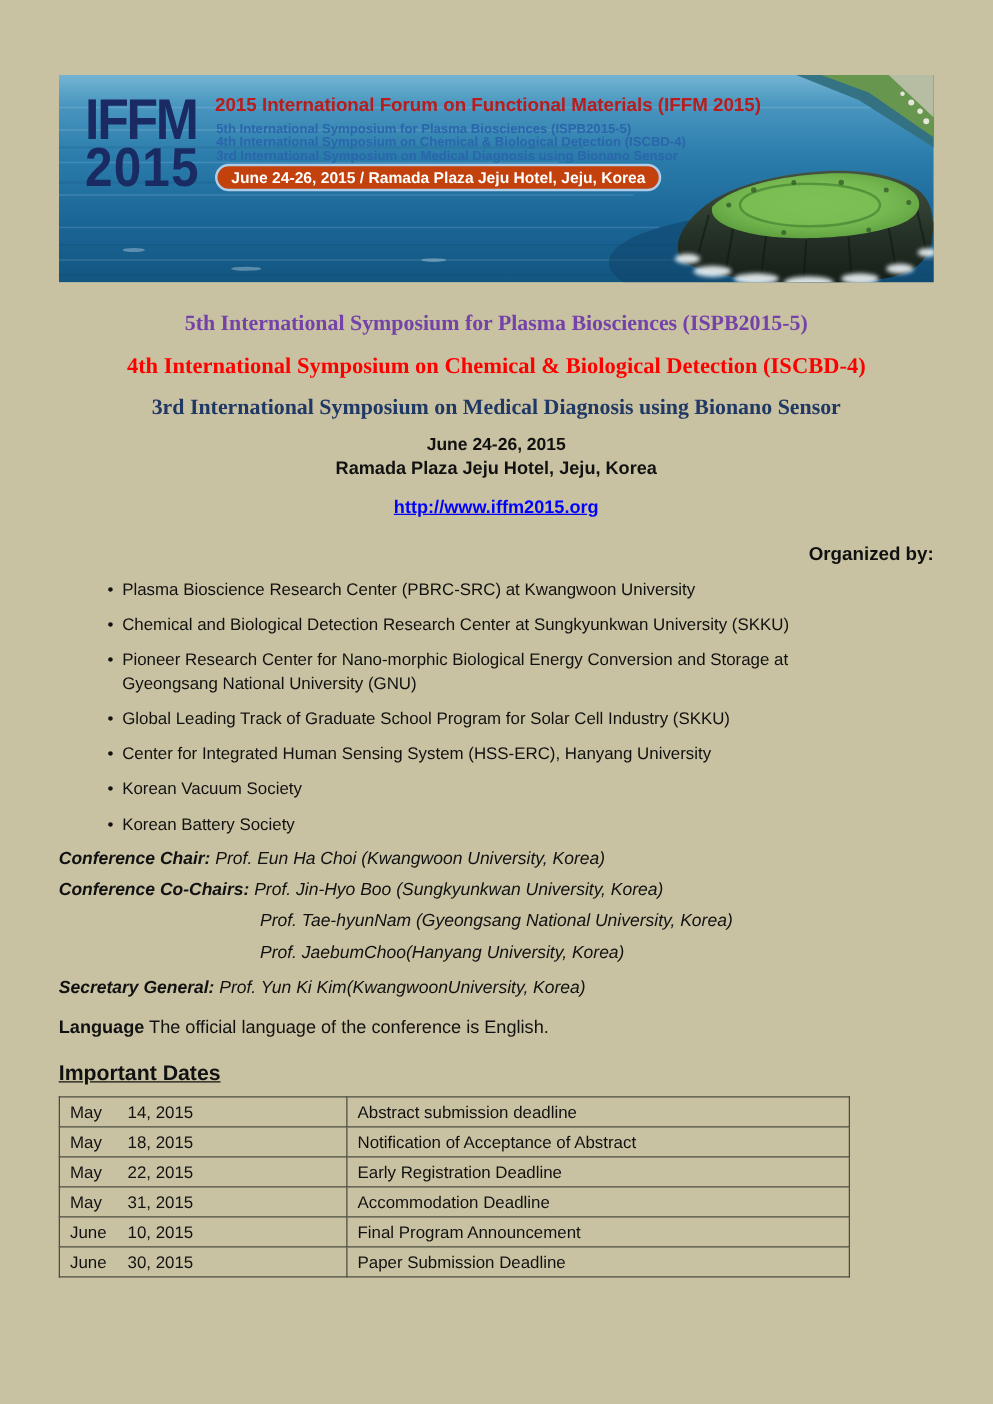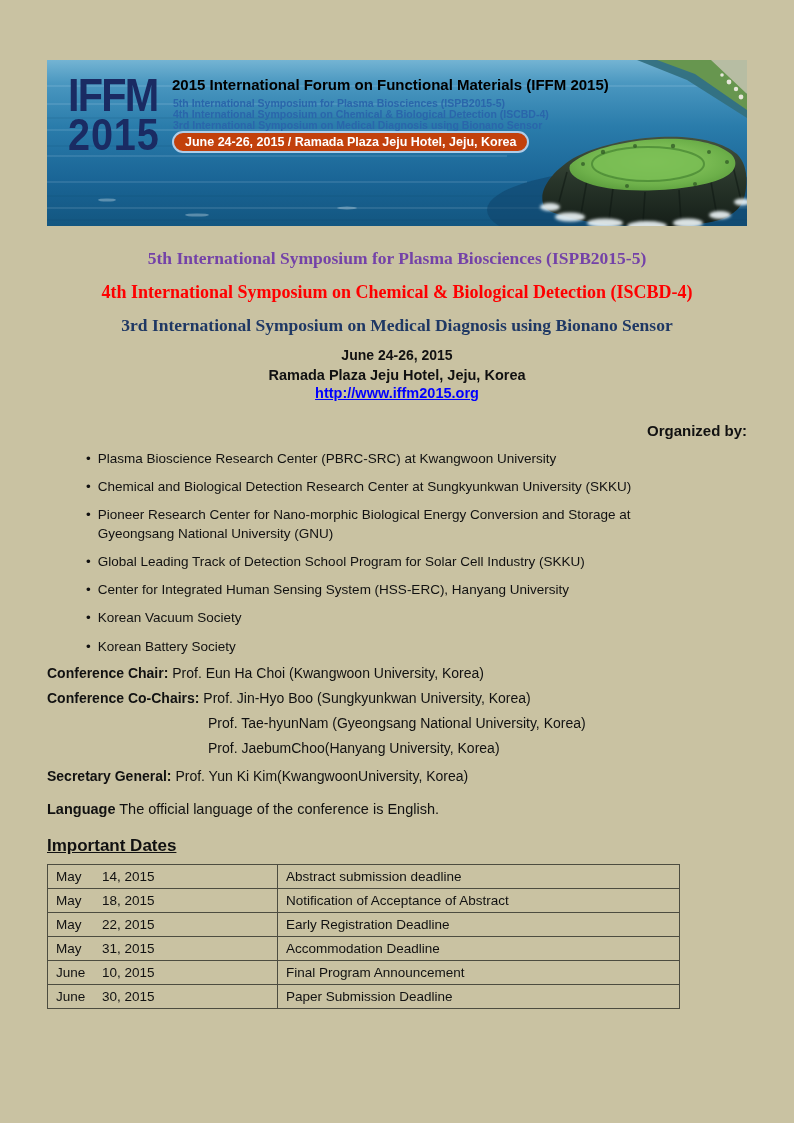"2015 International Forum on Functional" .b-title { color: #000000 -> #b91c1c }
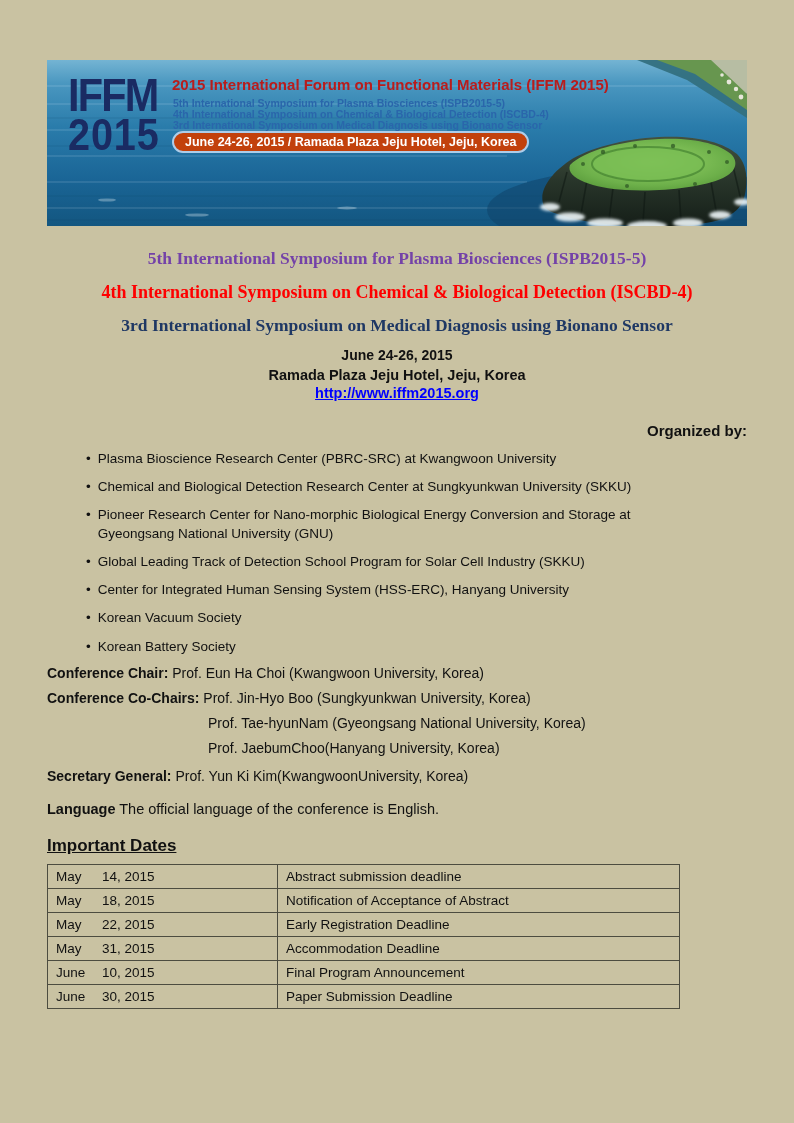"http://www.iffm2015.org" .h-url { margin-top: 2px -> 15px }
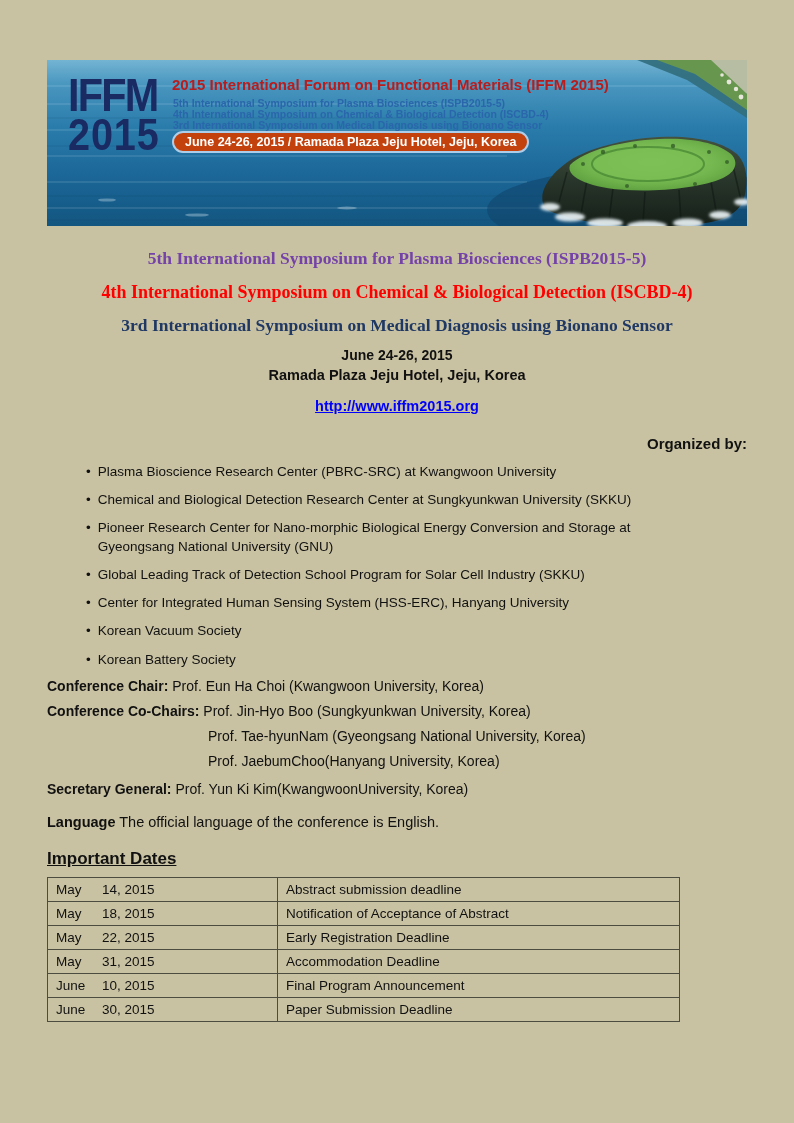"Global Leading Track of Detection" span { text: Detection -> Graduate }
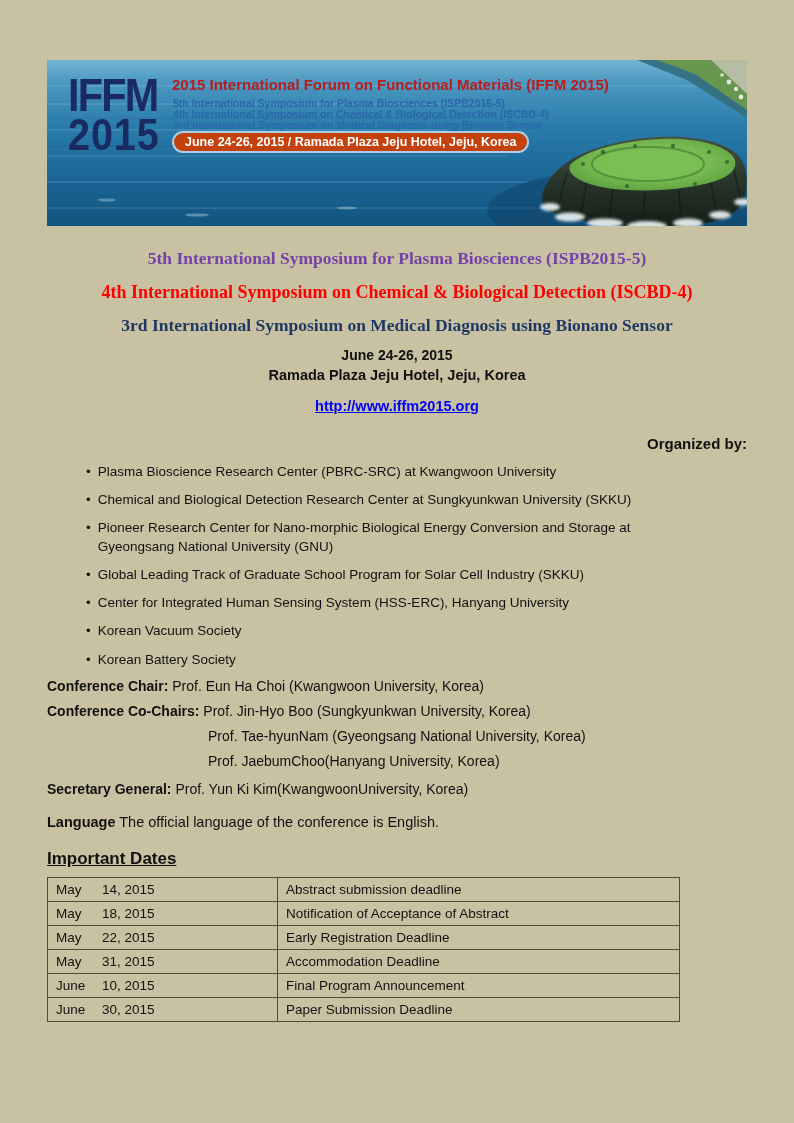"Conference Chair: Prof. Eun Ha" .officers { font-style: none -> italic }
